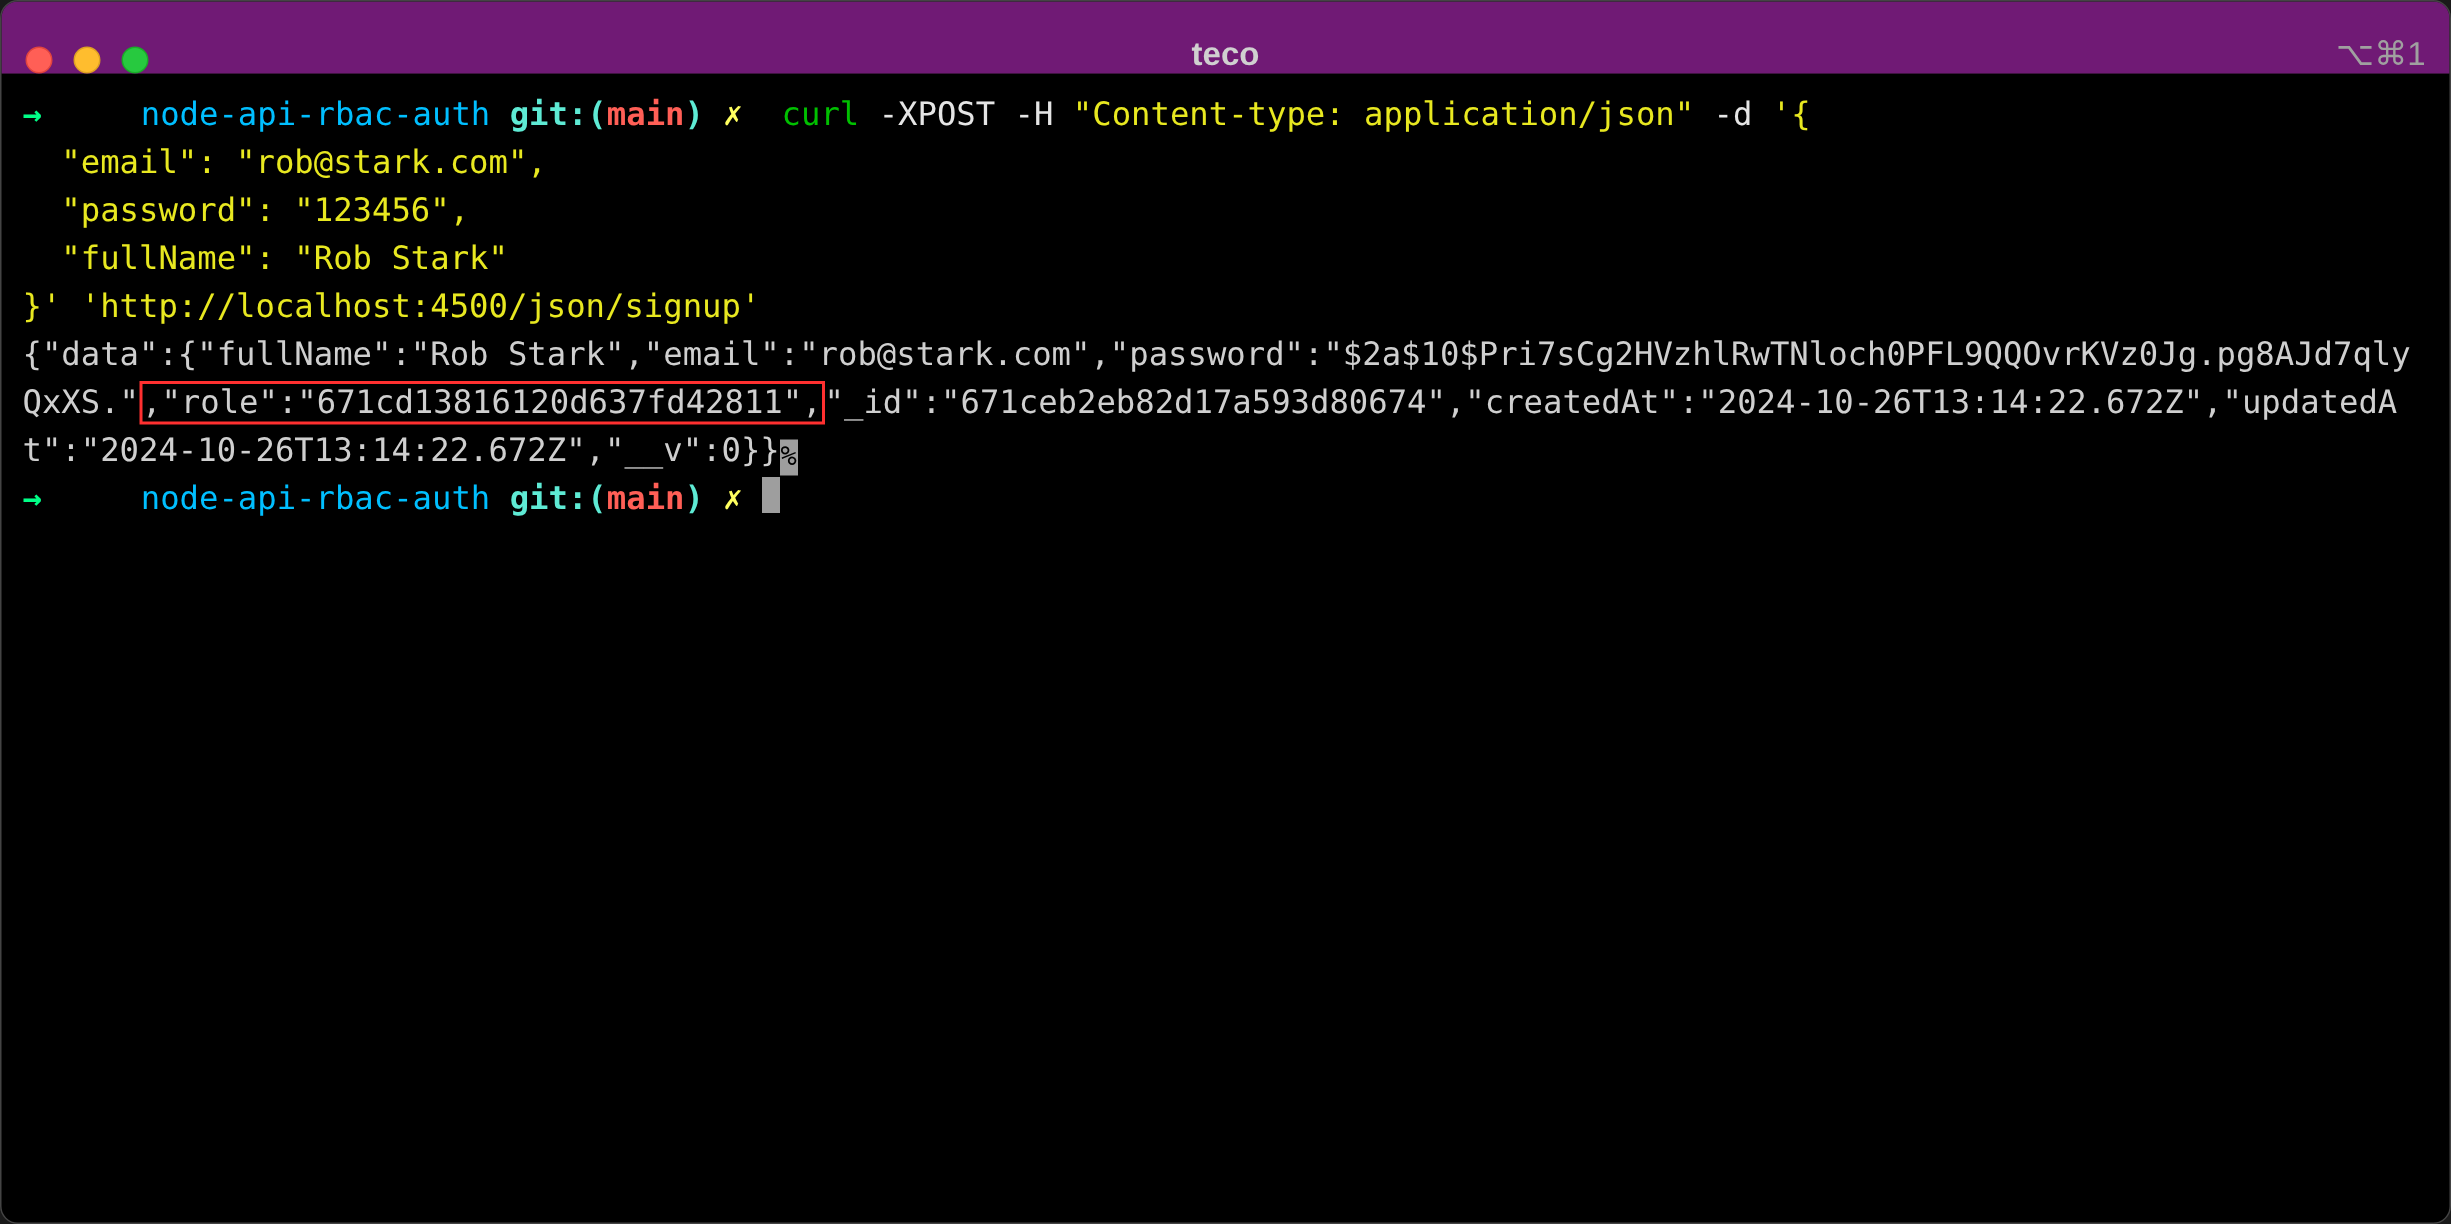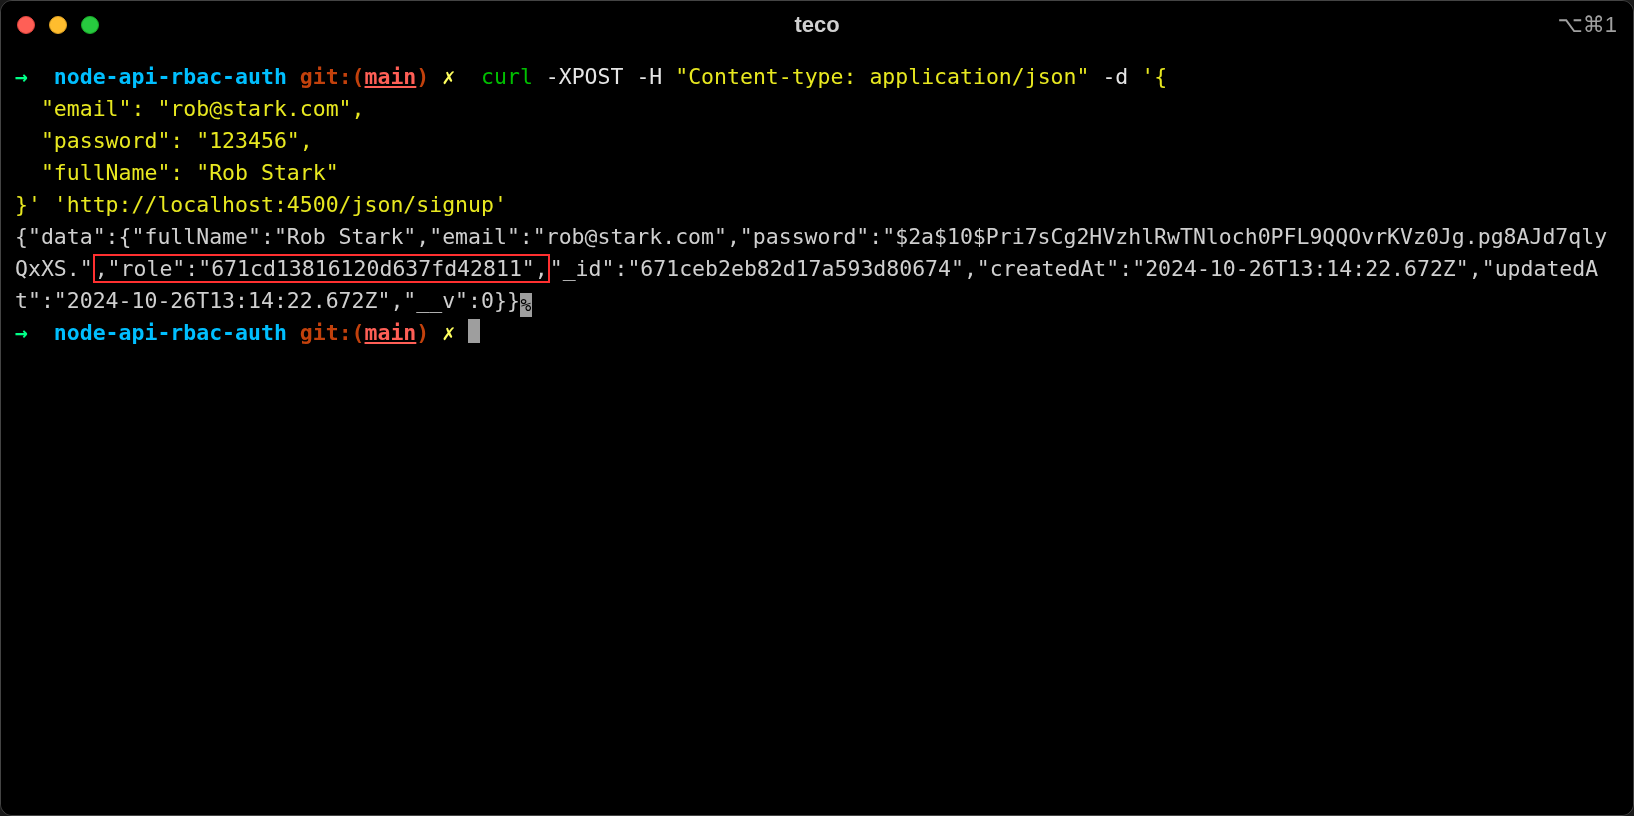"teco" .titlebar { align-items: center -> flex-end; background: #000000 -> #701a75 }
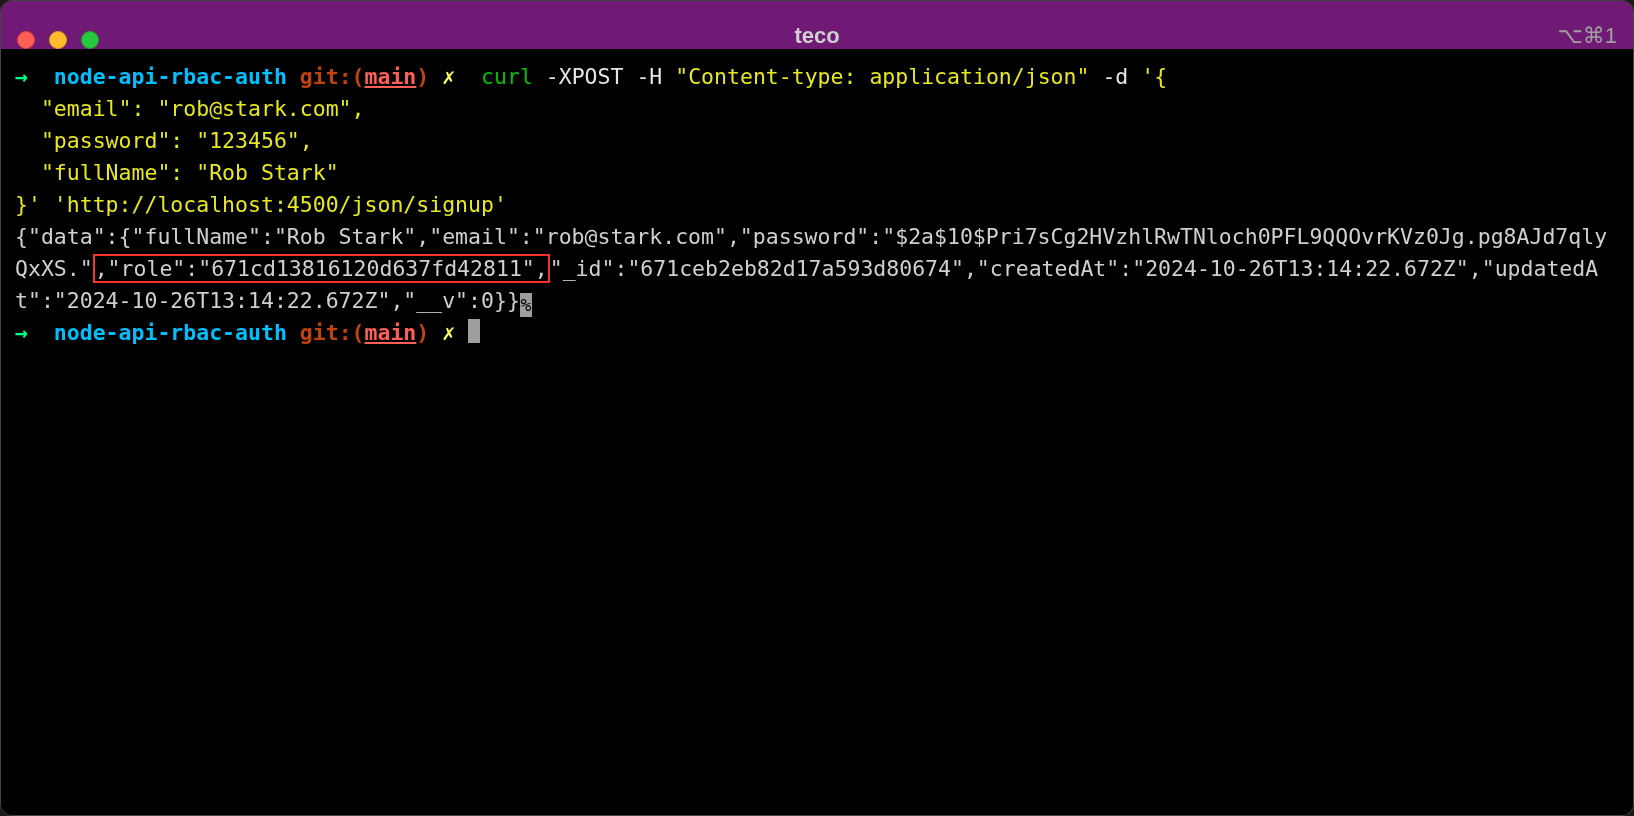"node-api-rbac-auth" .c-path { font-weight: bold -> normal; margin-left: none -> 40px }
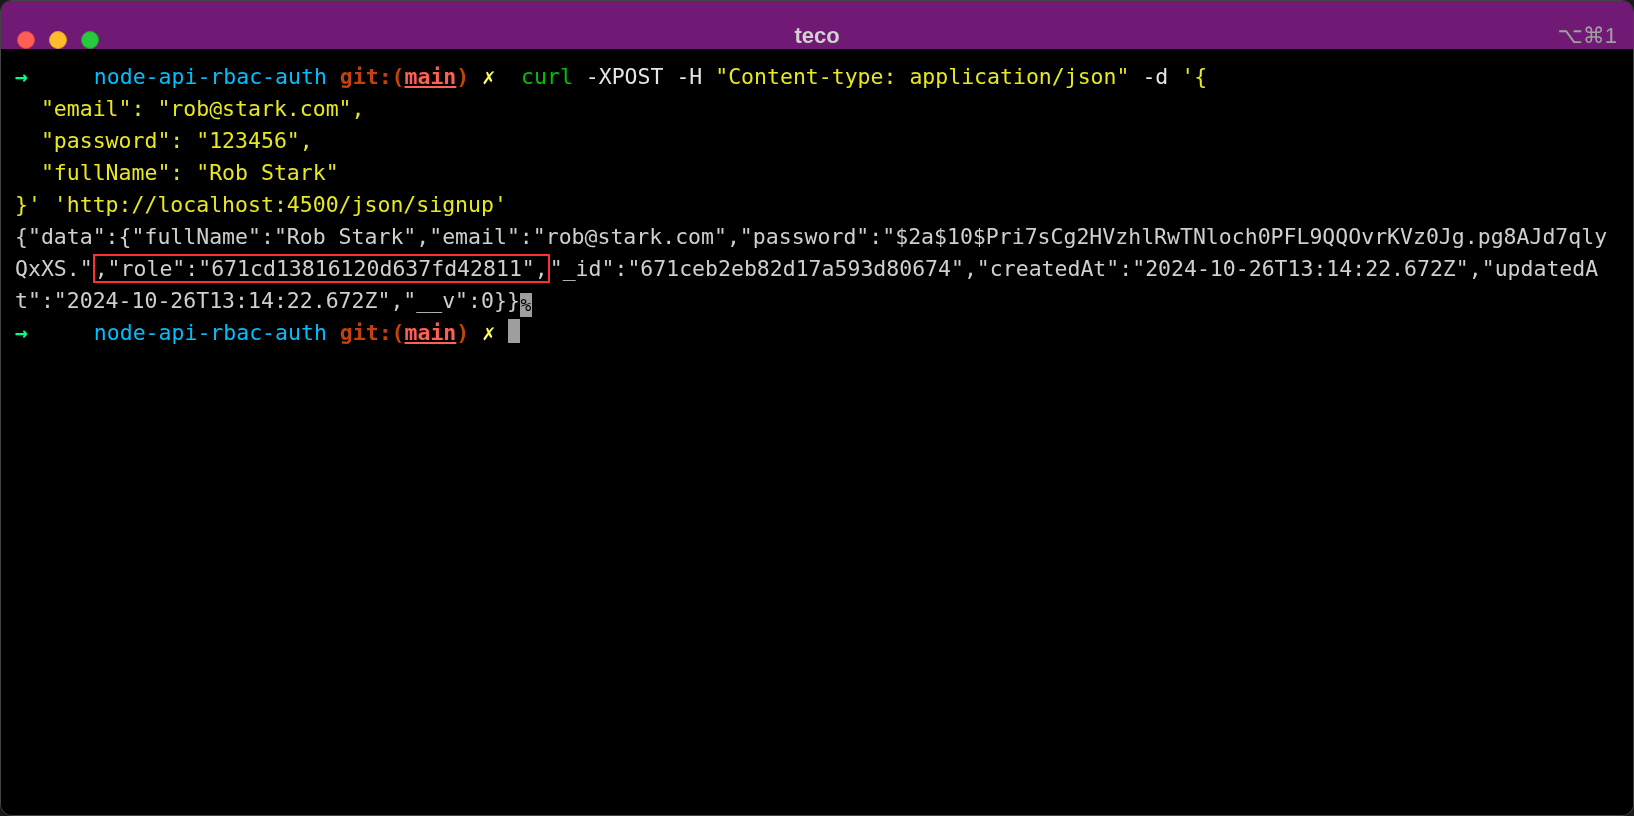"git:(" .c-git { color: #c2410c -> #5eead4 }
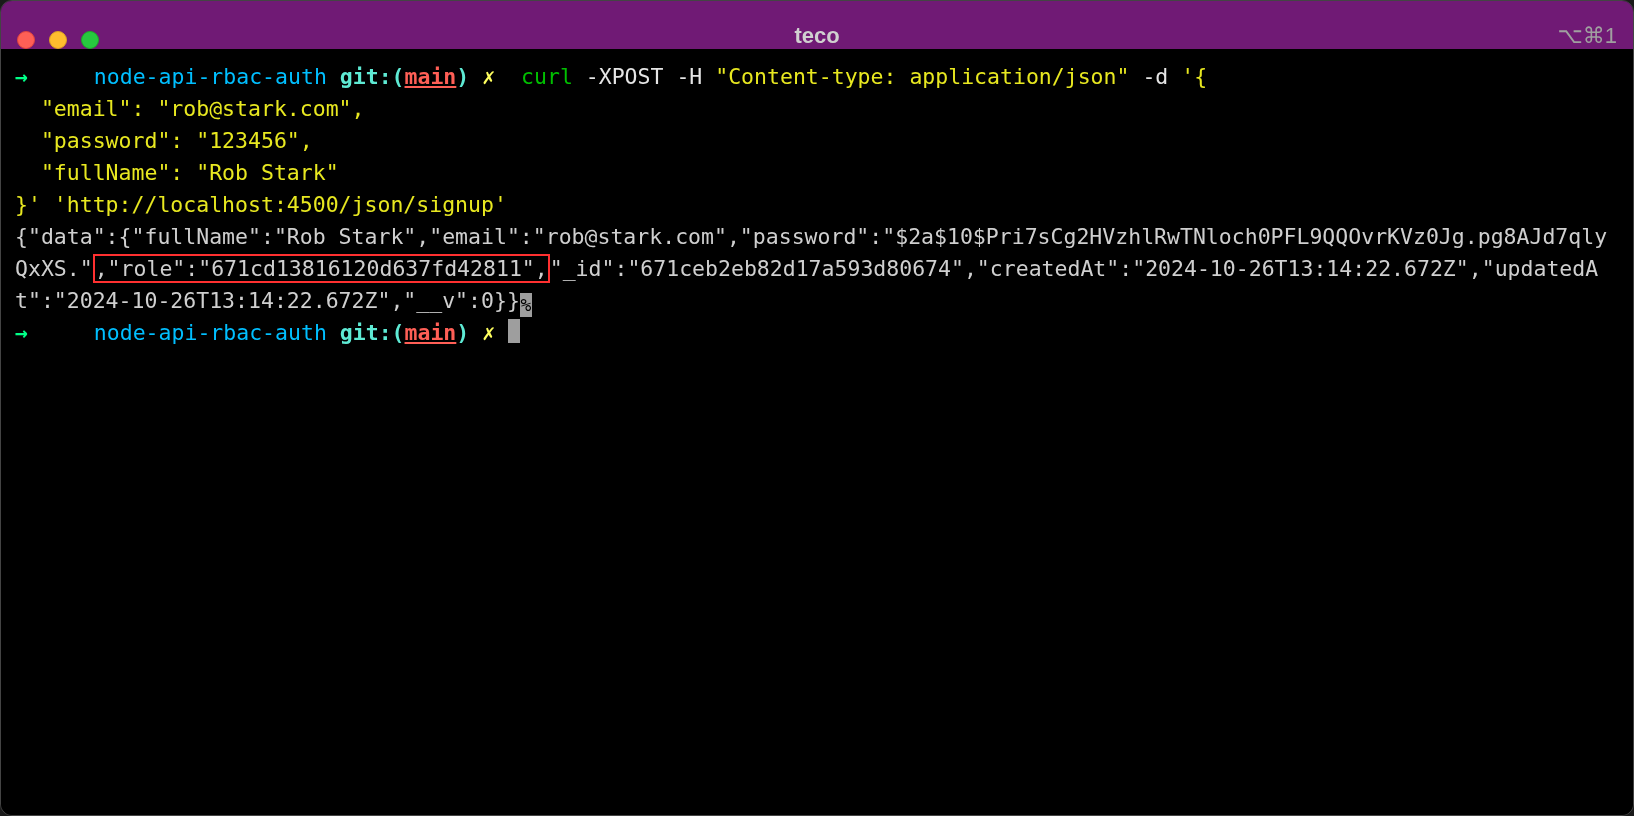"main" .c-branch { text-decoration: underline -> none }
